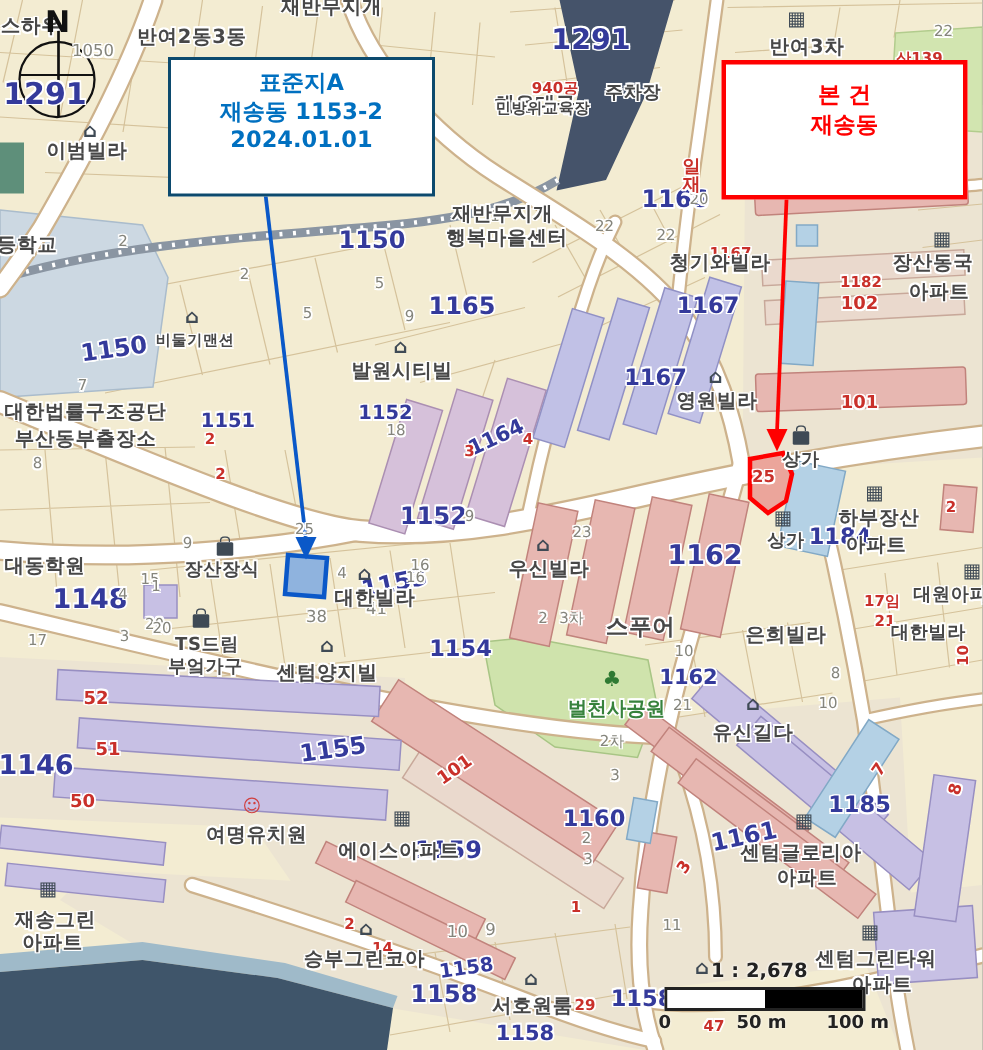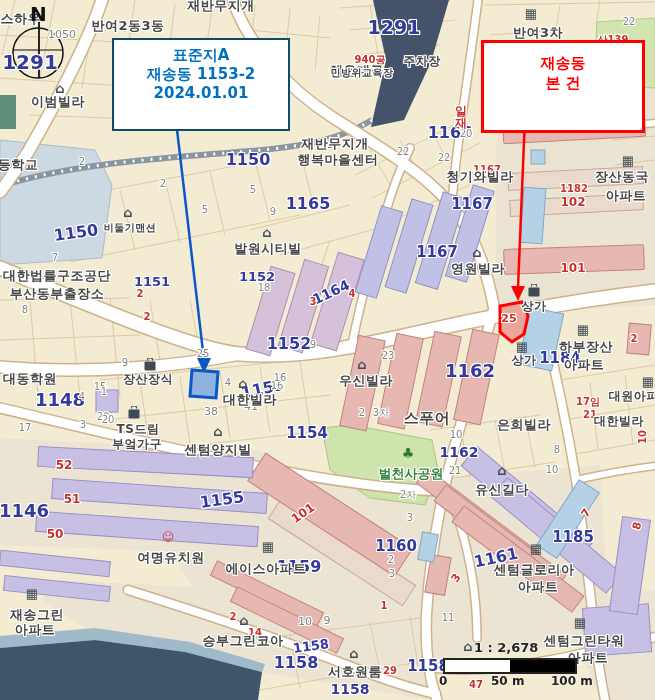"재송동" span.cl { order: before "본 건" -> after "본 건" }
